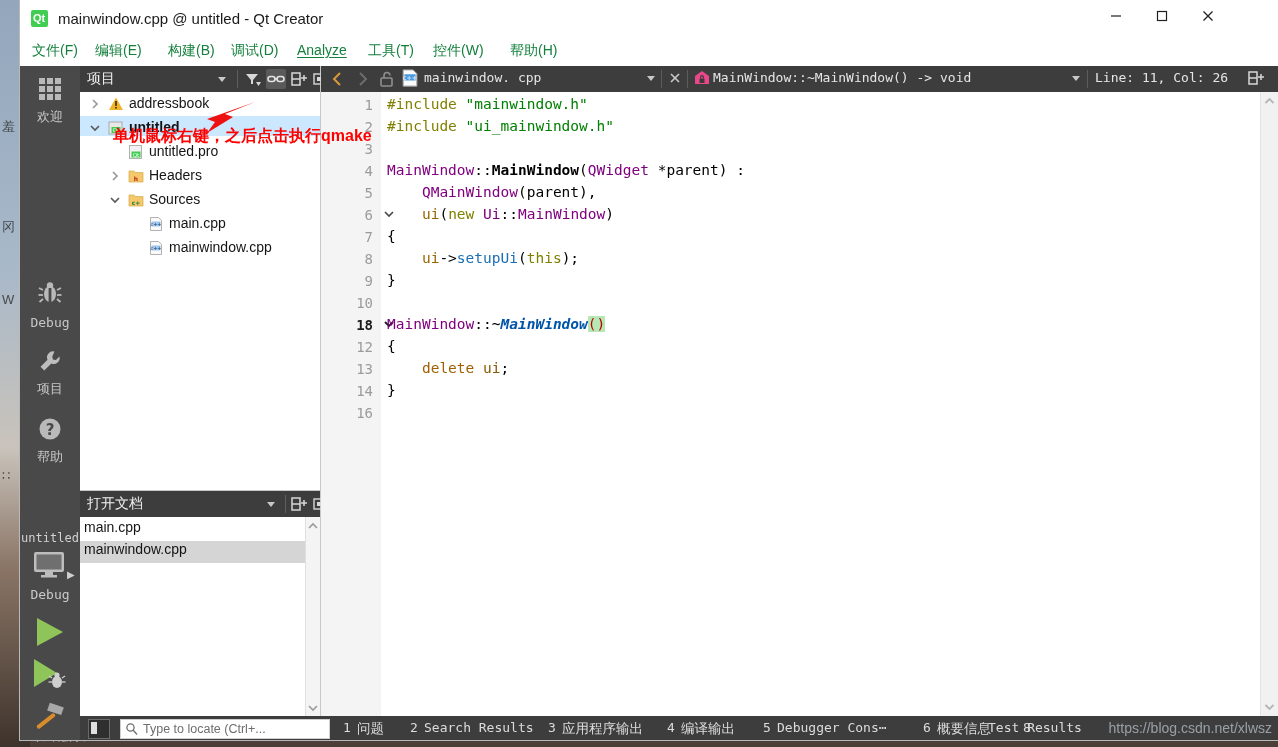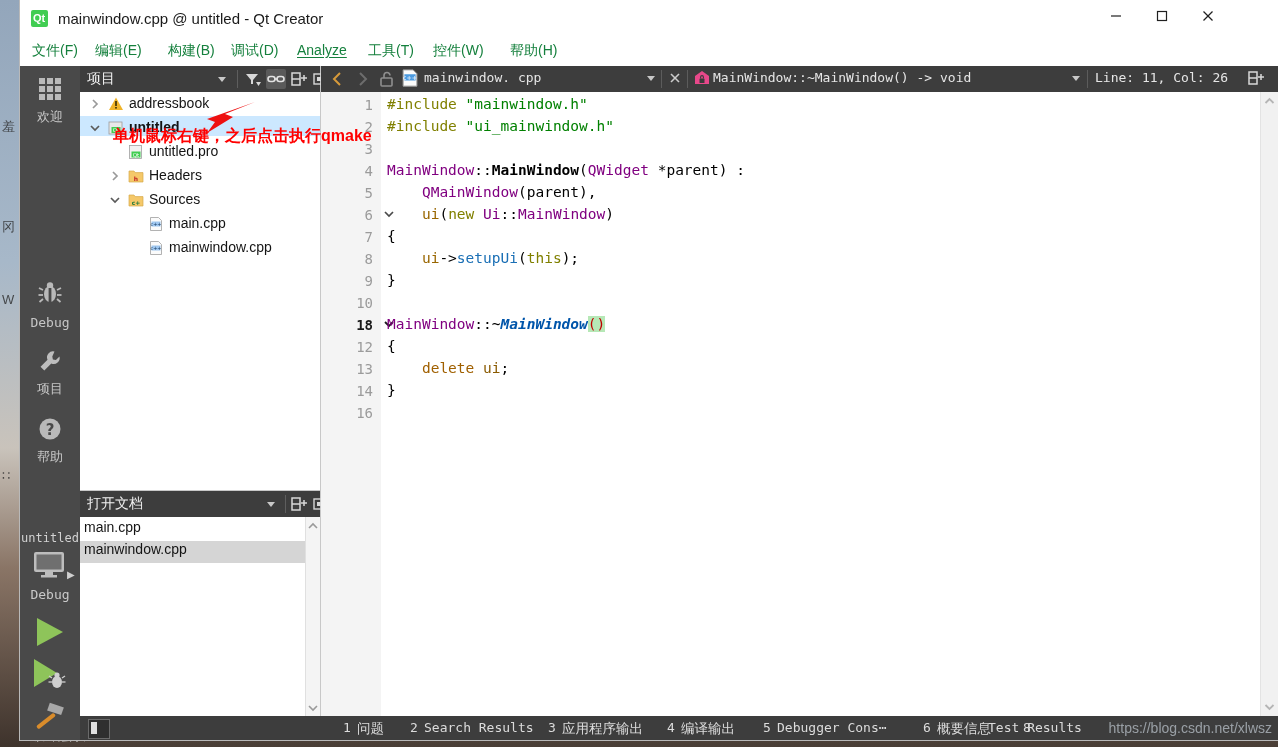"Type to locate (Ctrl+..." div { html: none -> <div> <svg> <circle></circle> <line></line> </svg> <span>Type to locate (Ctrl+...</span> </div> }
